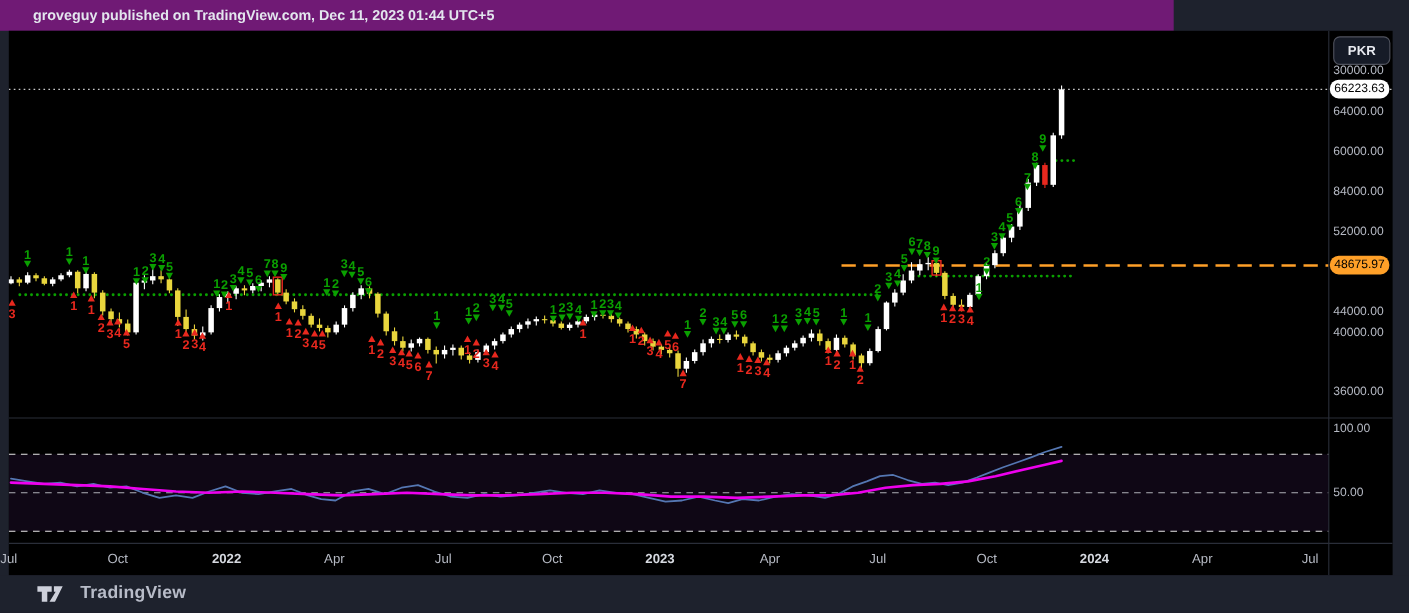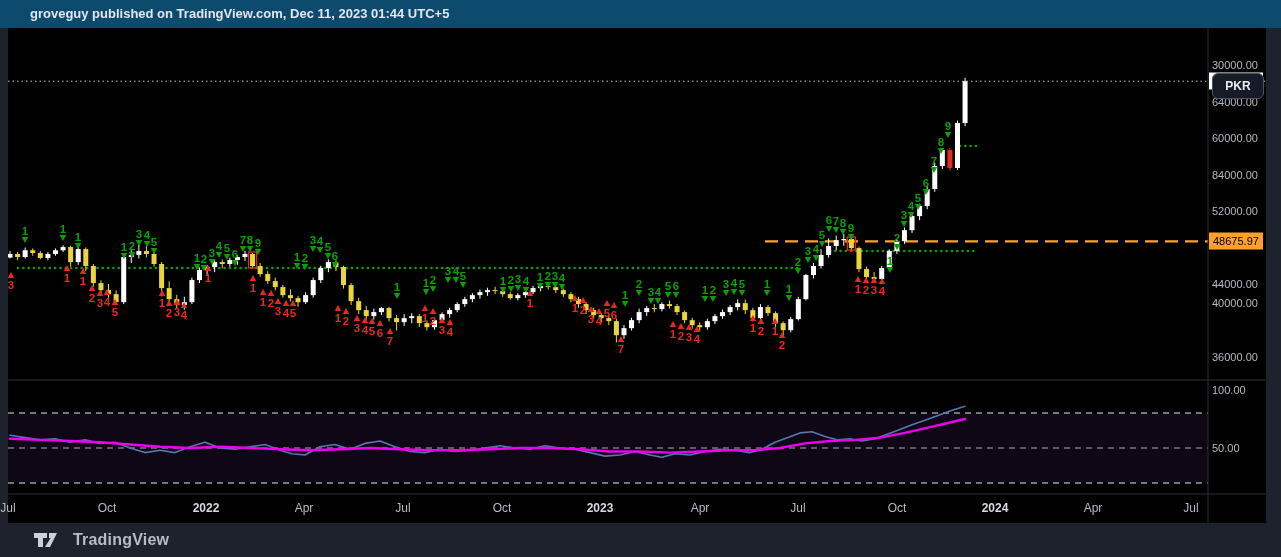"groveguy published on TradingView.com," #topbar { background: #0c4a6e -> #701a75; width: 1281px -> 1067px }
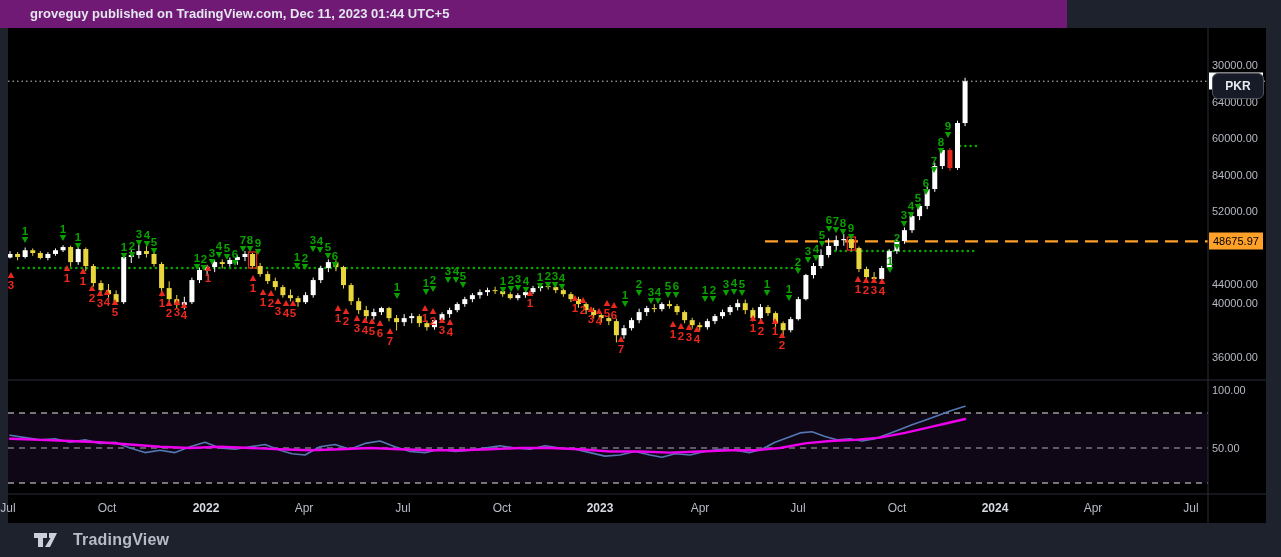"PKR" #pkr-btn { margin-top: 40px -> none }
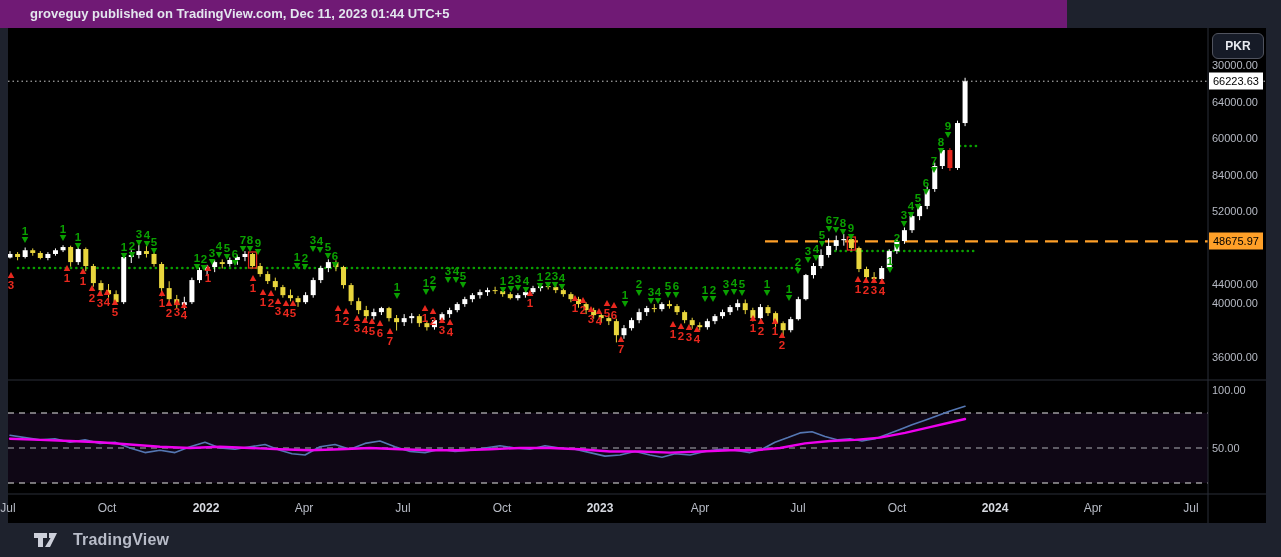"66223.63" .pricetag { border-radius: 0 -> 8px }
